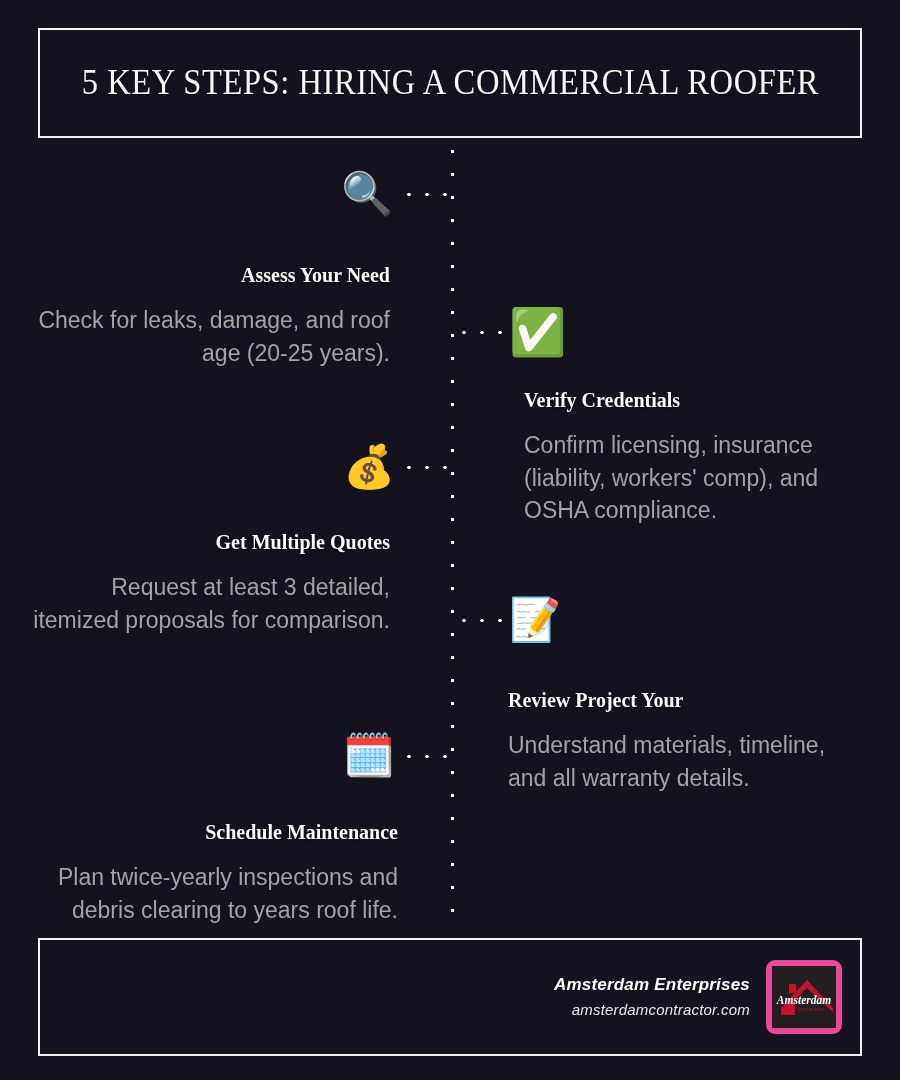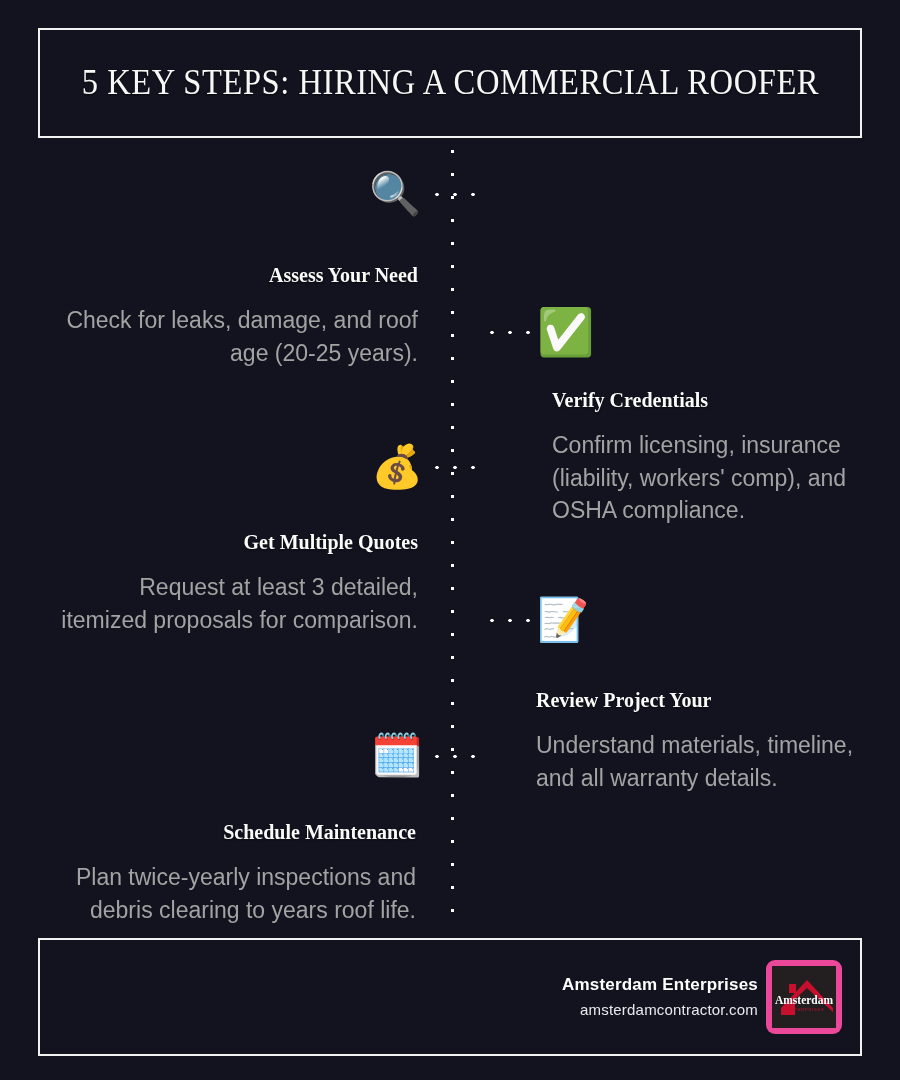"5 KEY STEPS: HIRING A" #infographic { padding-left: 28px -> none }
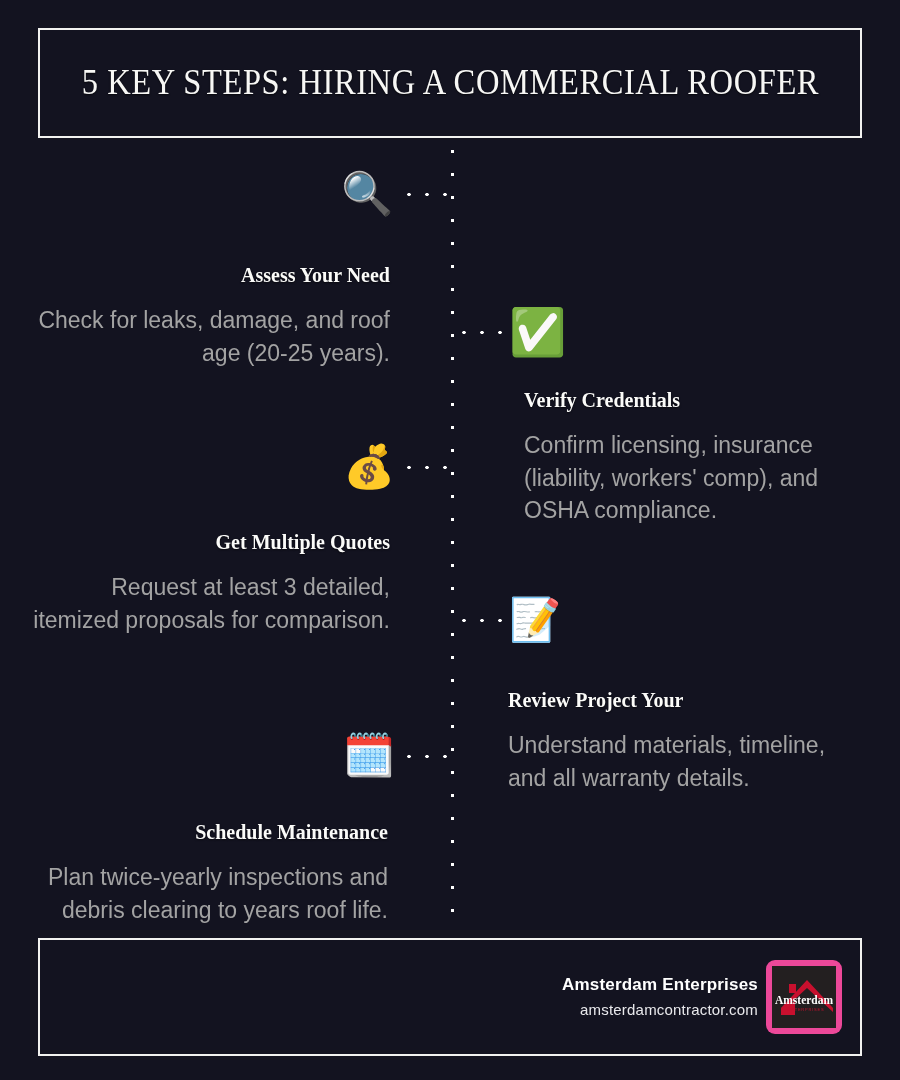"Schedule Maintenance" div.txt { left: 28px -> 38px }
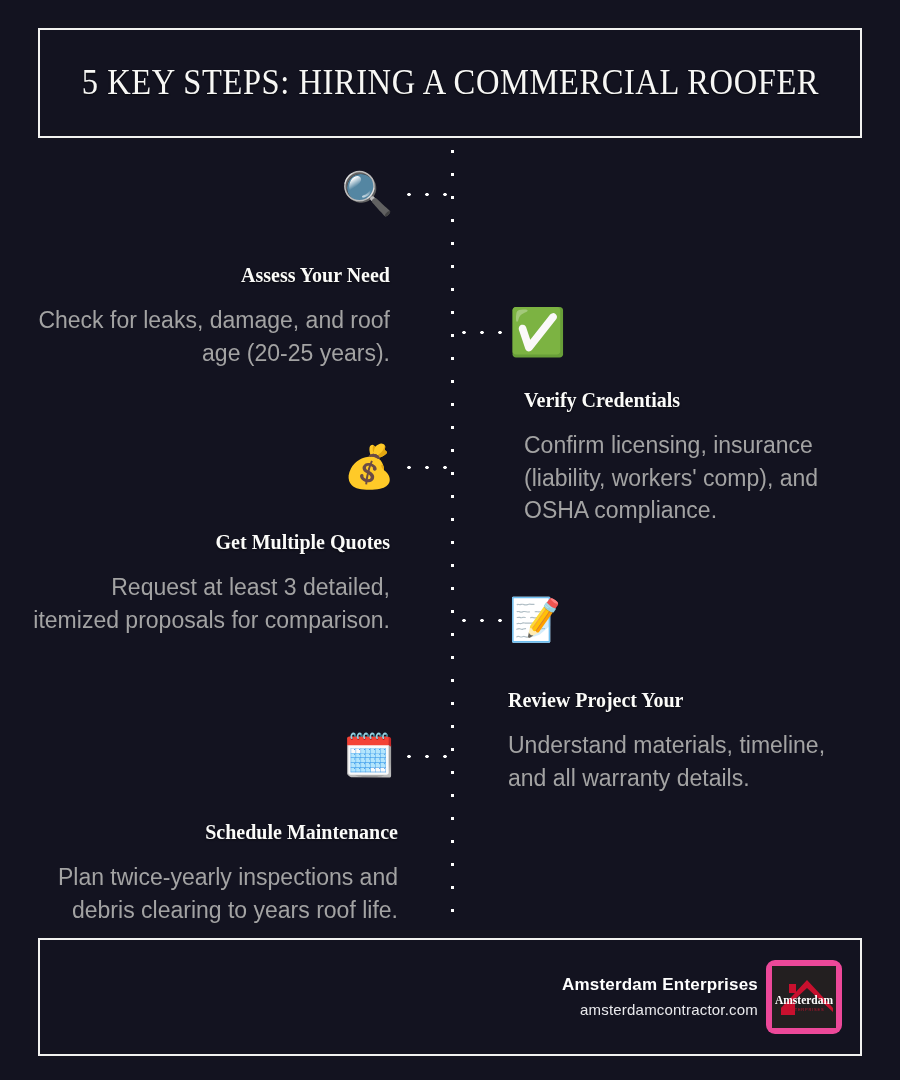"Amsterdam Enterprises" .footer-inner { font-style: none -> italic; gap: 8px -> 16px }
